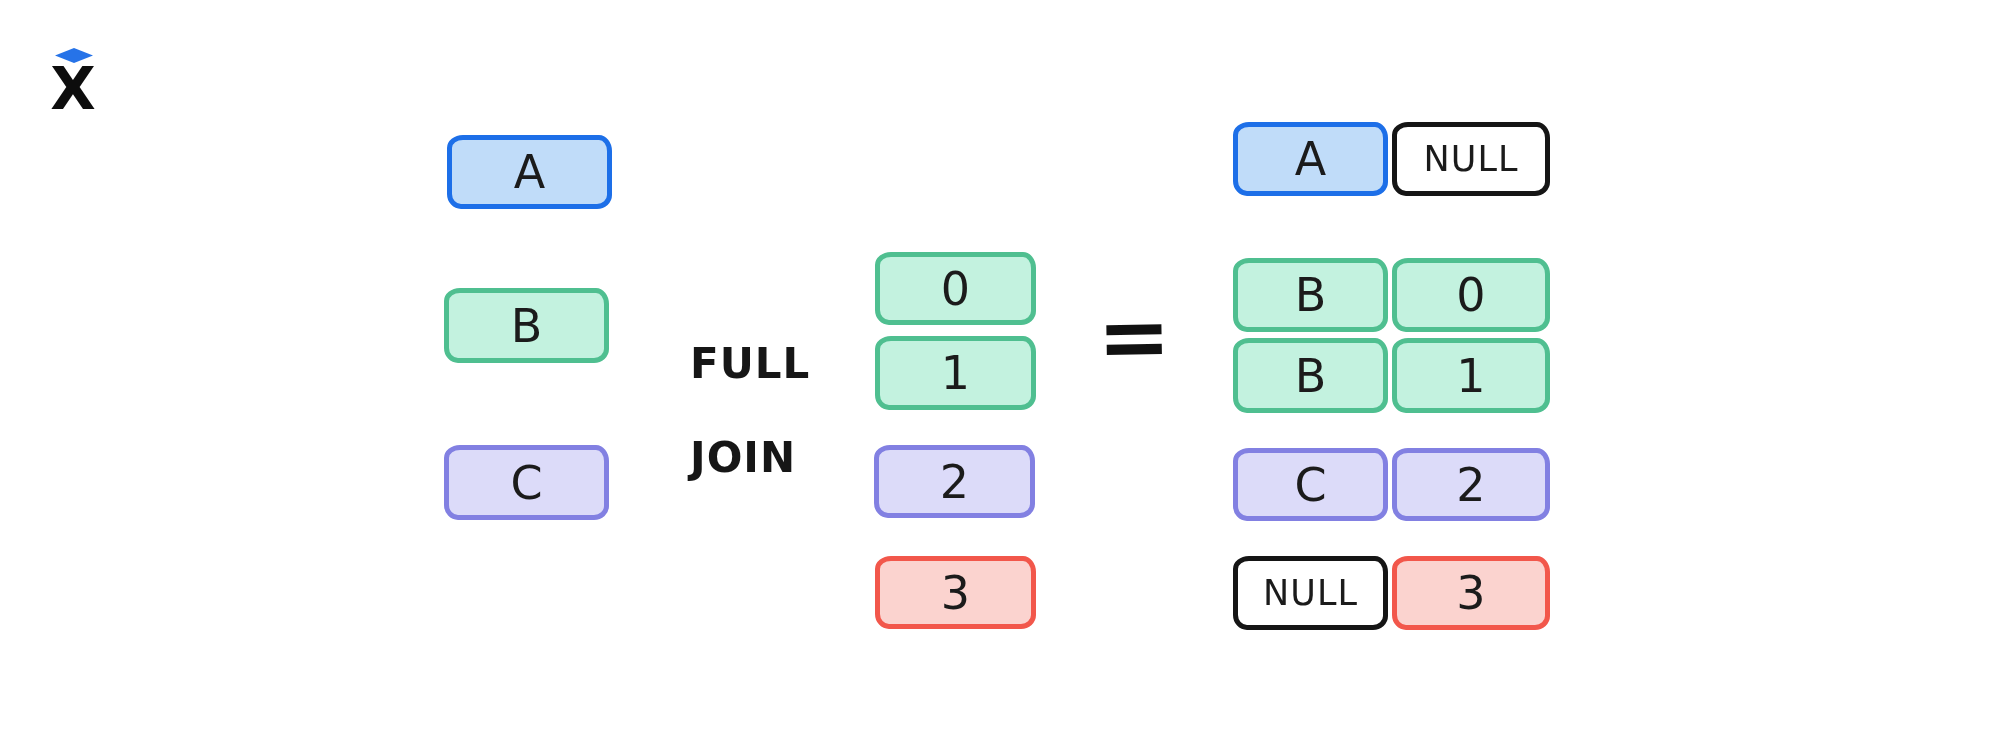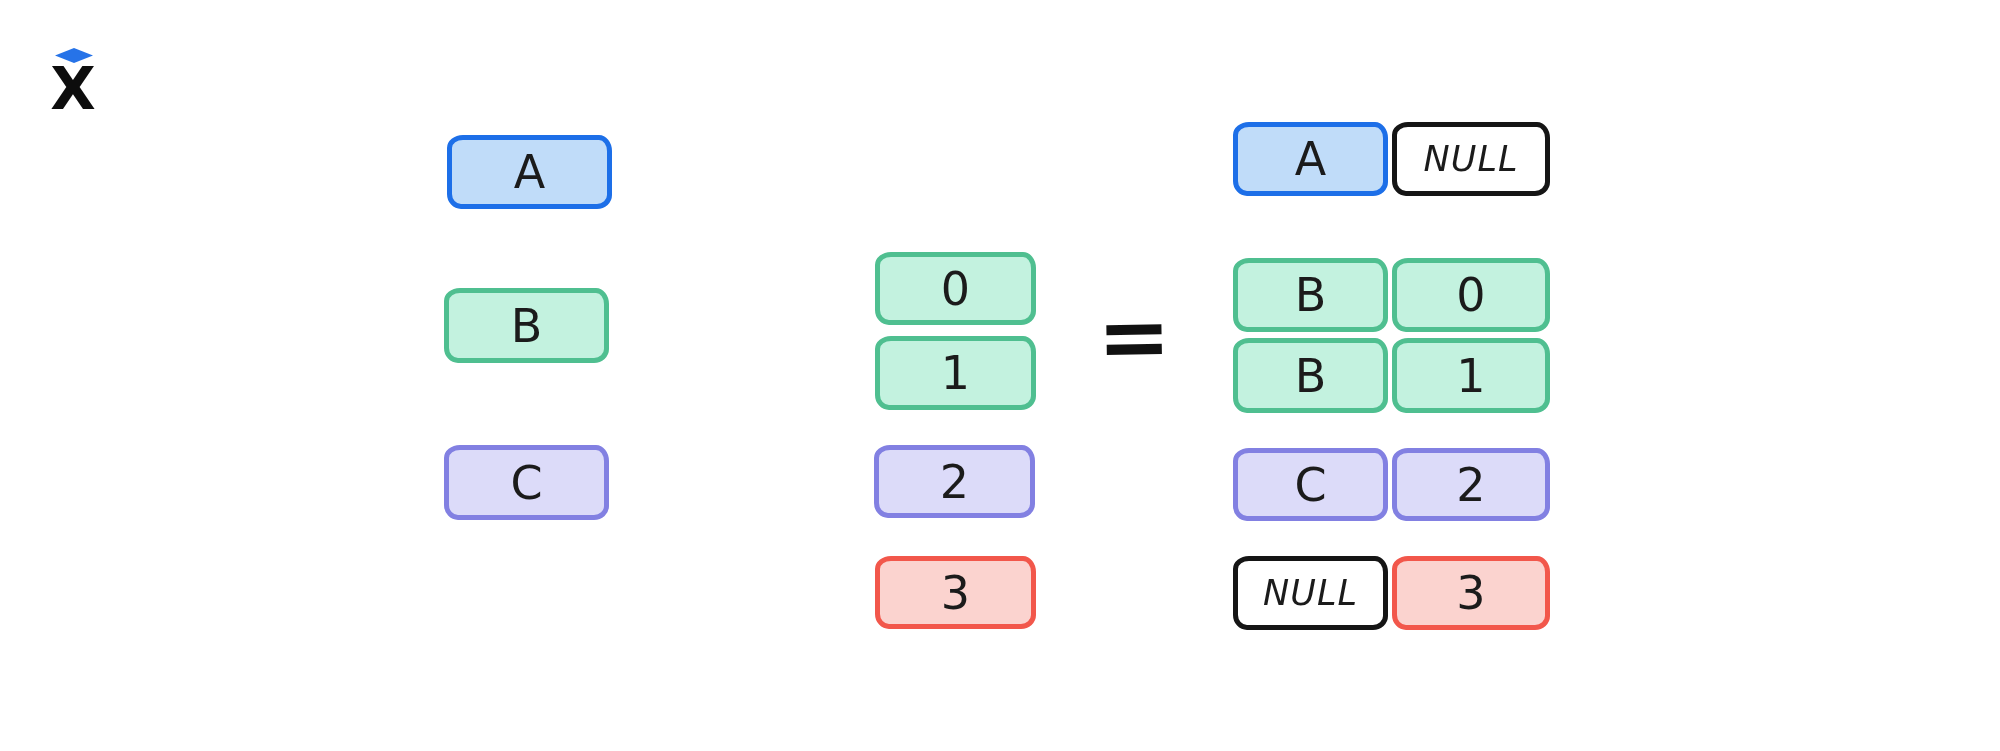"NULL" .cell.small-text { font-style: italic -> none }
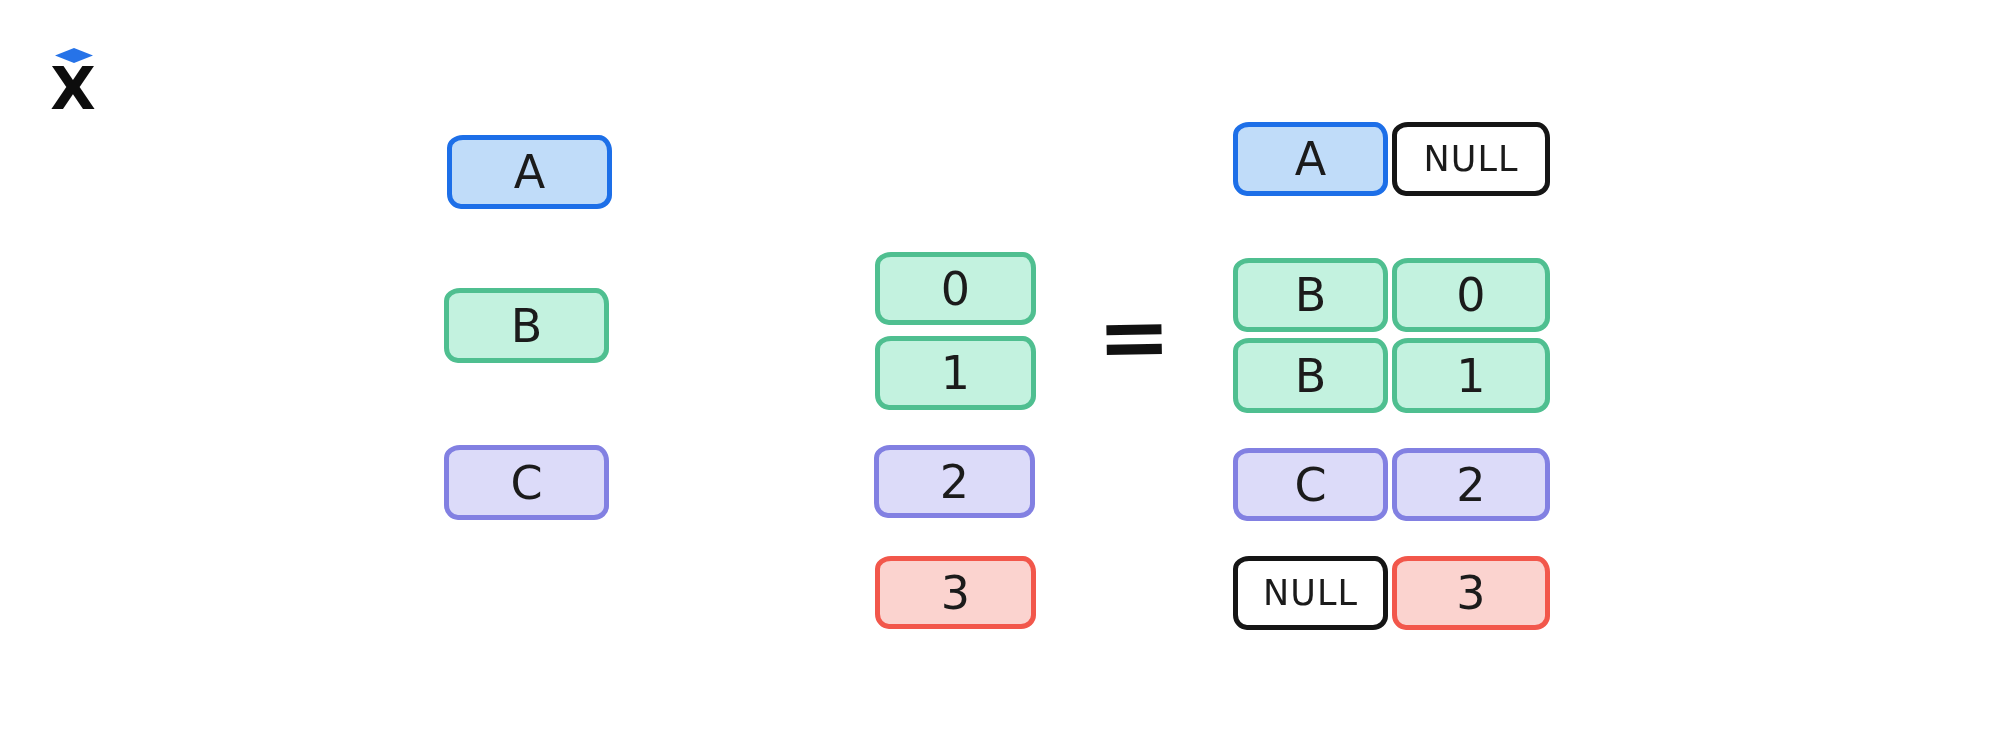"FULL" div.abs { html: none -> <div> <div>FULL</div> <div>JOIN</div> </div> }
